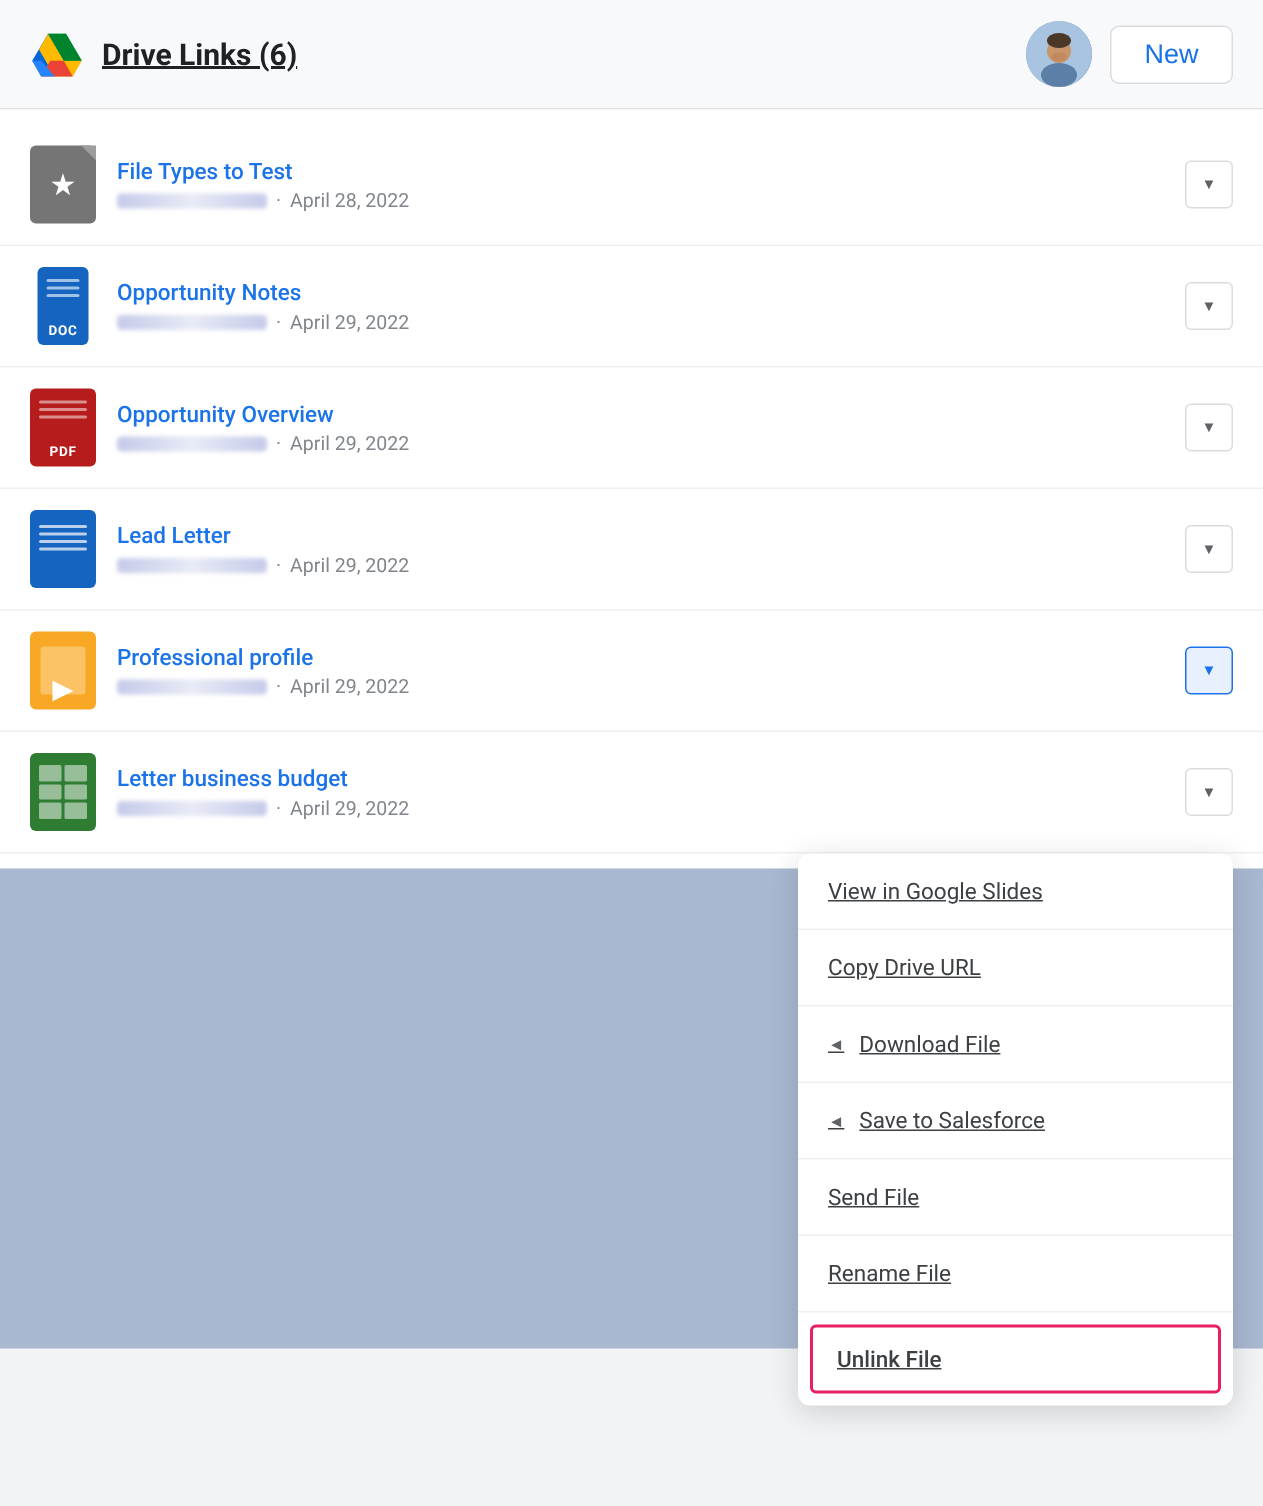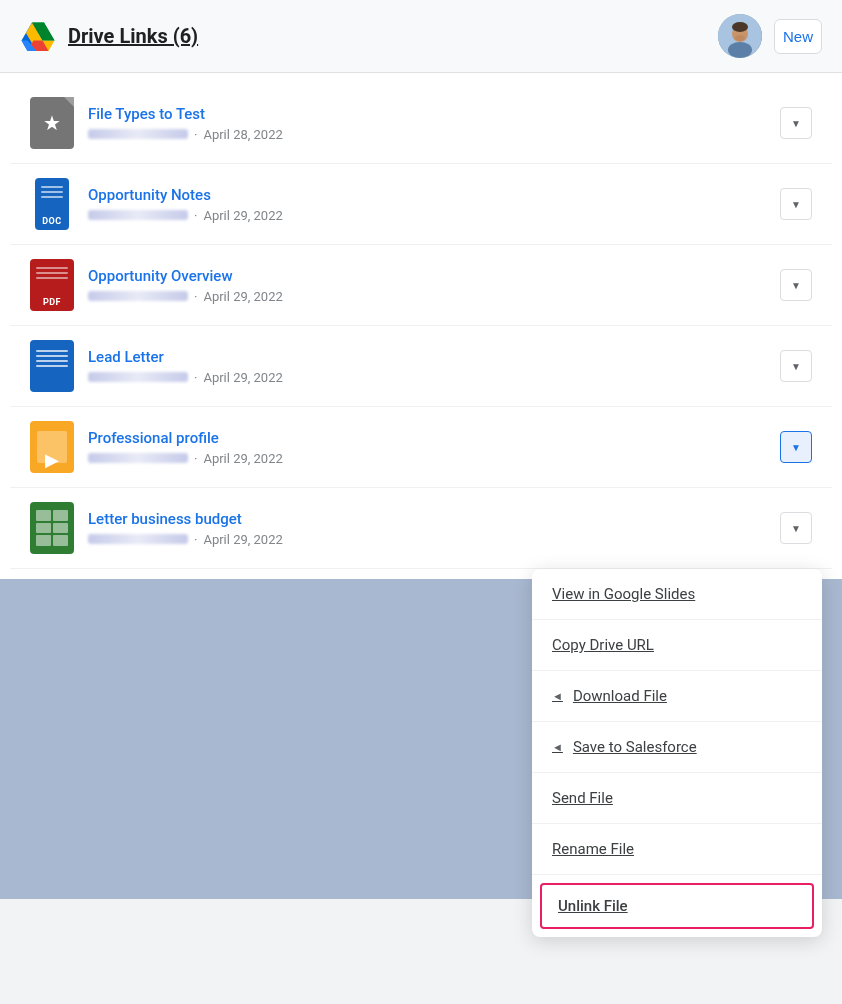"New" .new-button { font-size: 15px -> 18px; padding: 8px 8px -> 8px 22px }
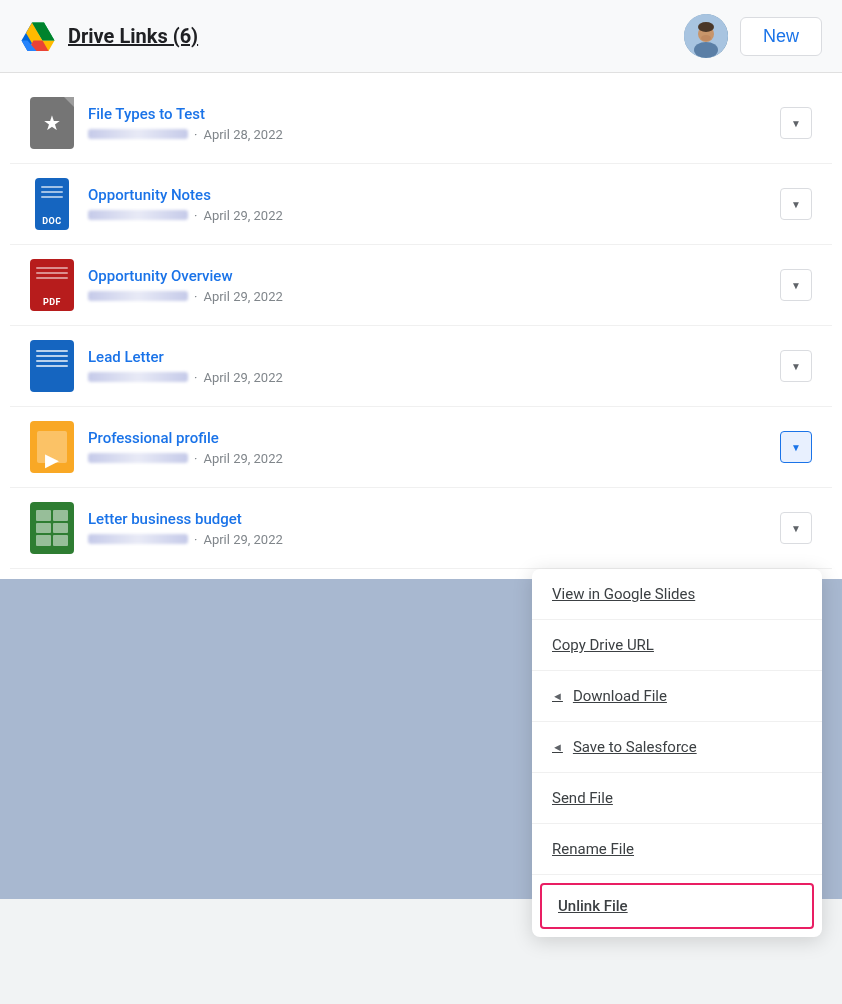"File Types to Test" .main { padding: 10px 10px -> 10px 0 }
